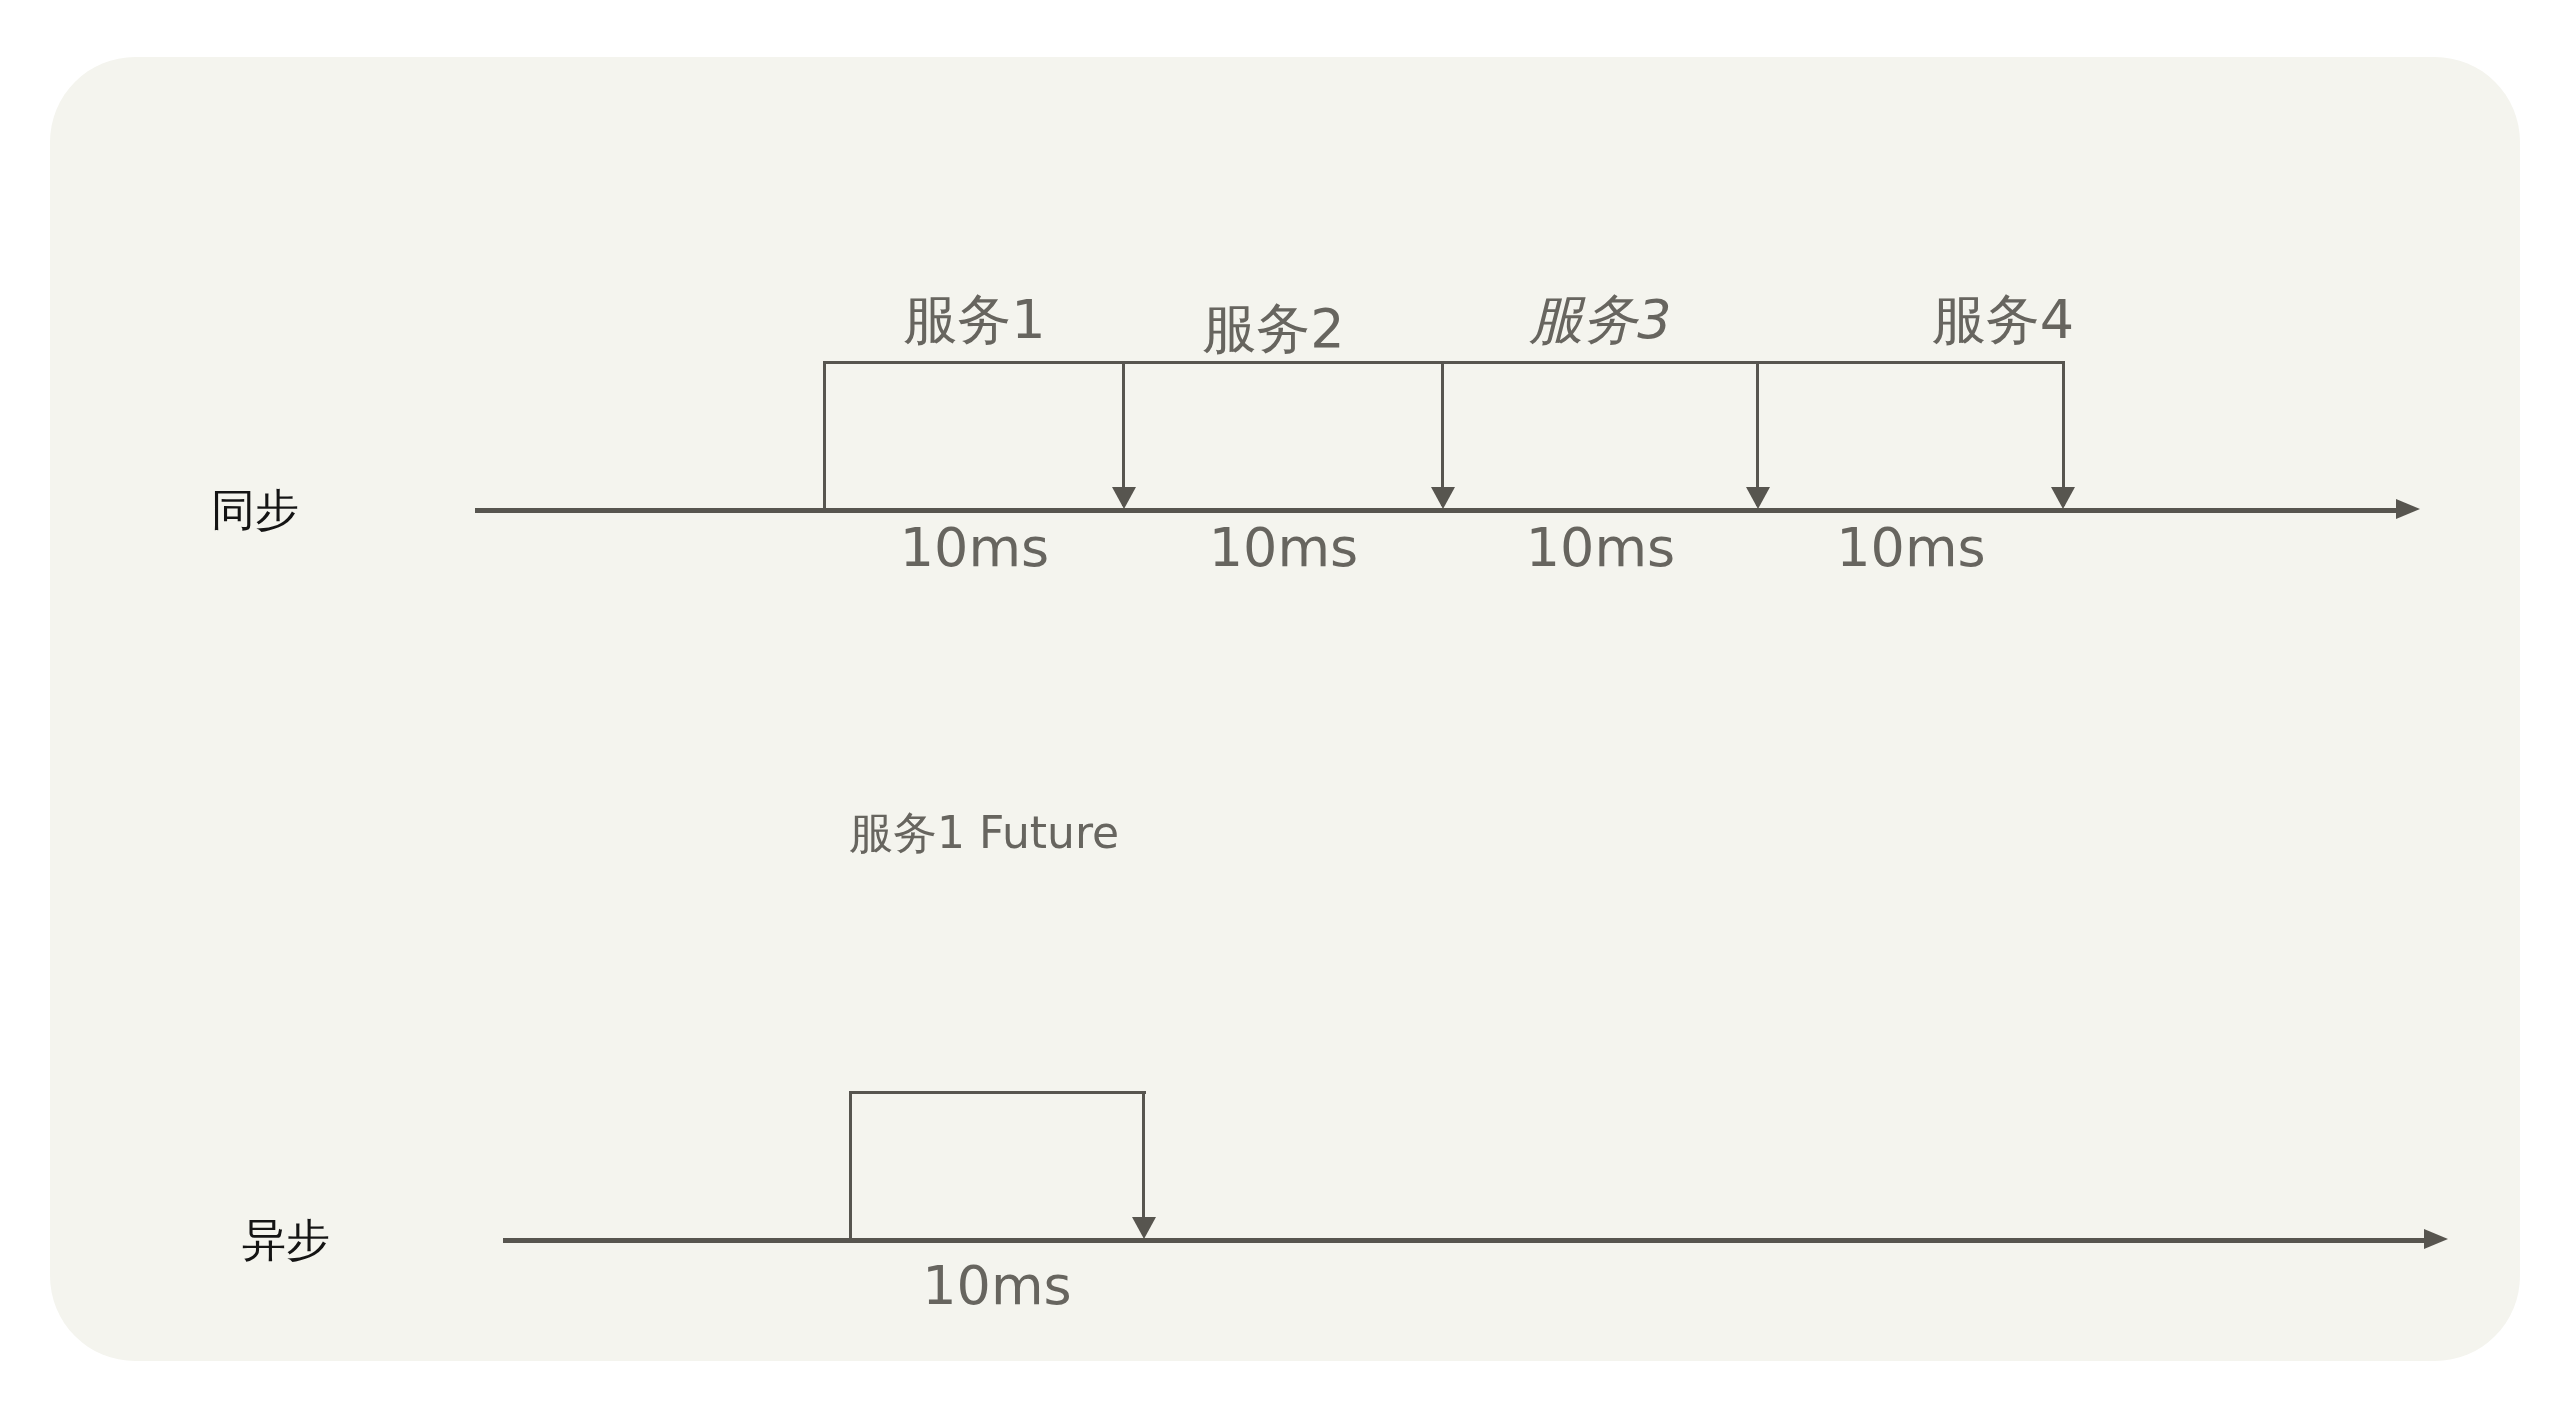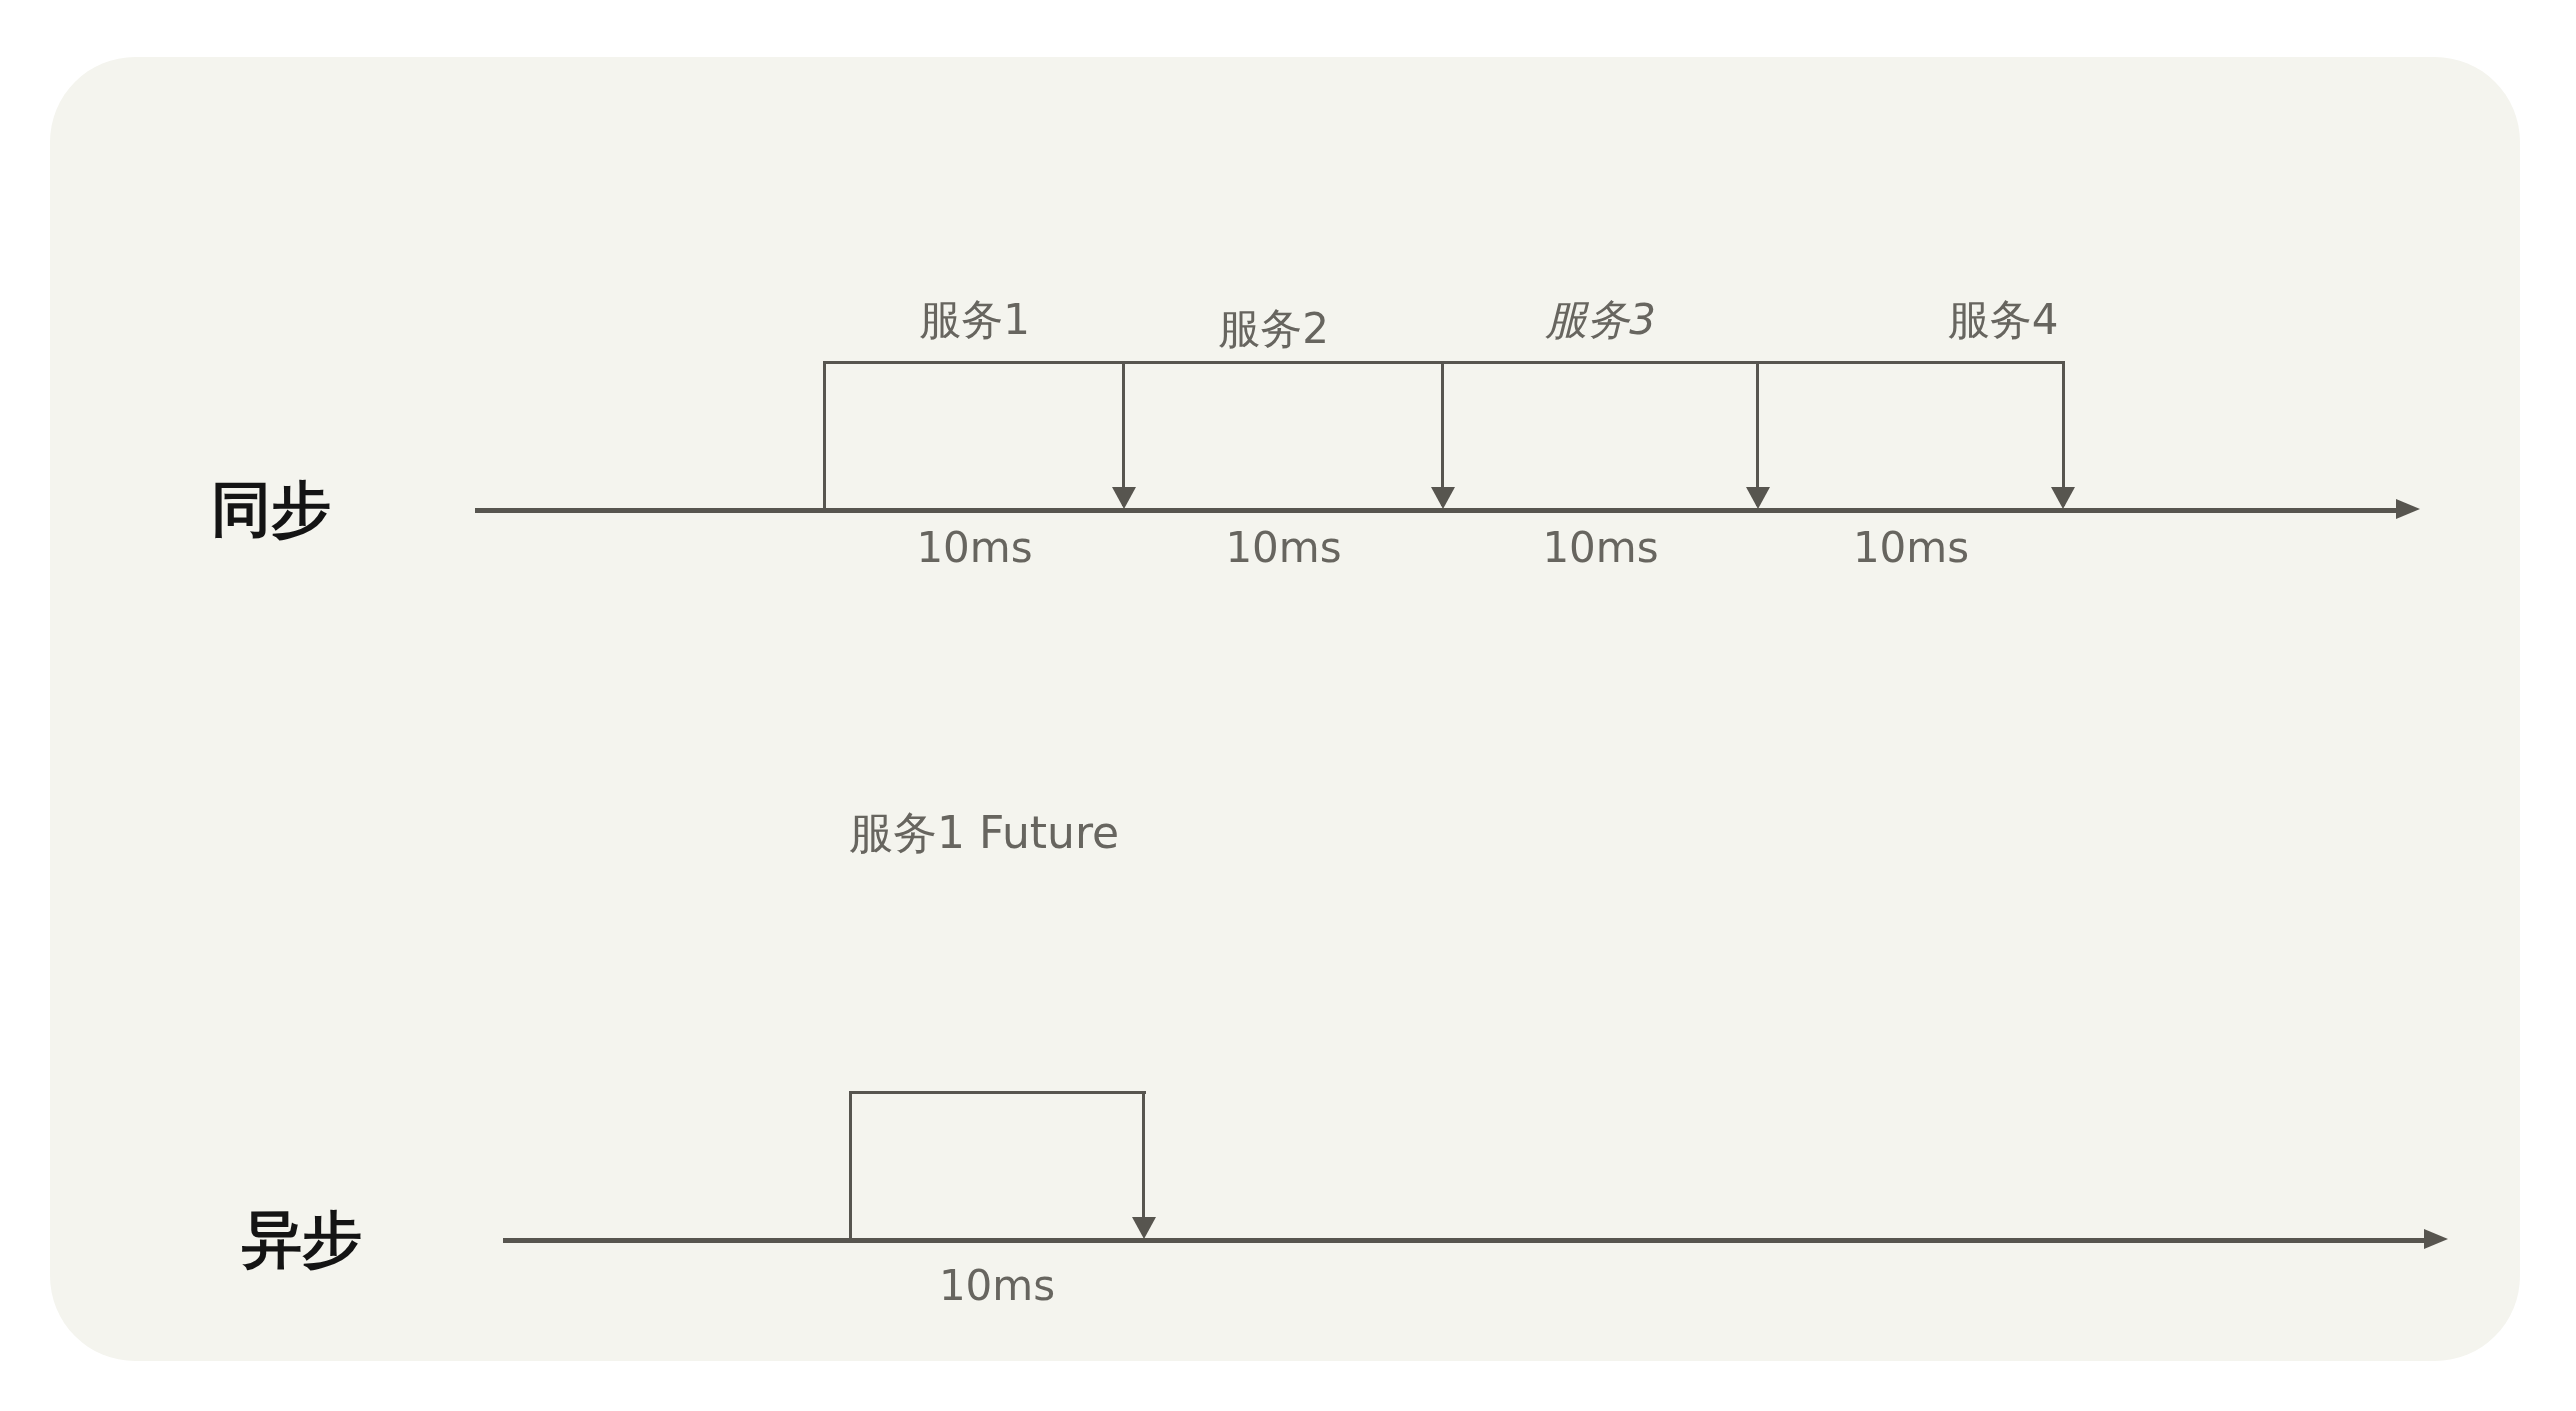"服务1" .label { font-size: 42px -> 54px }
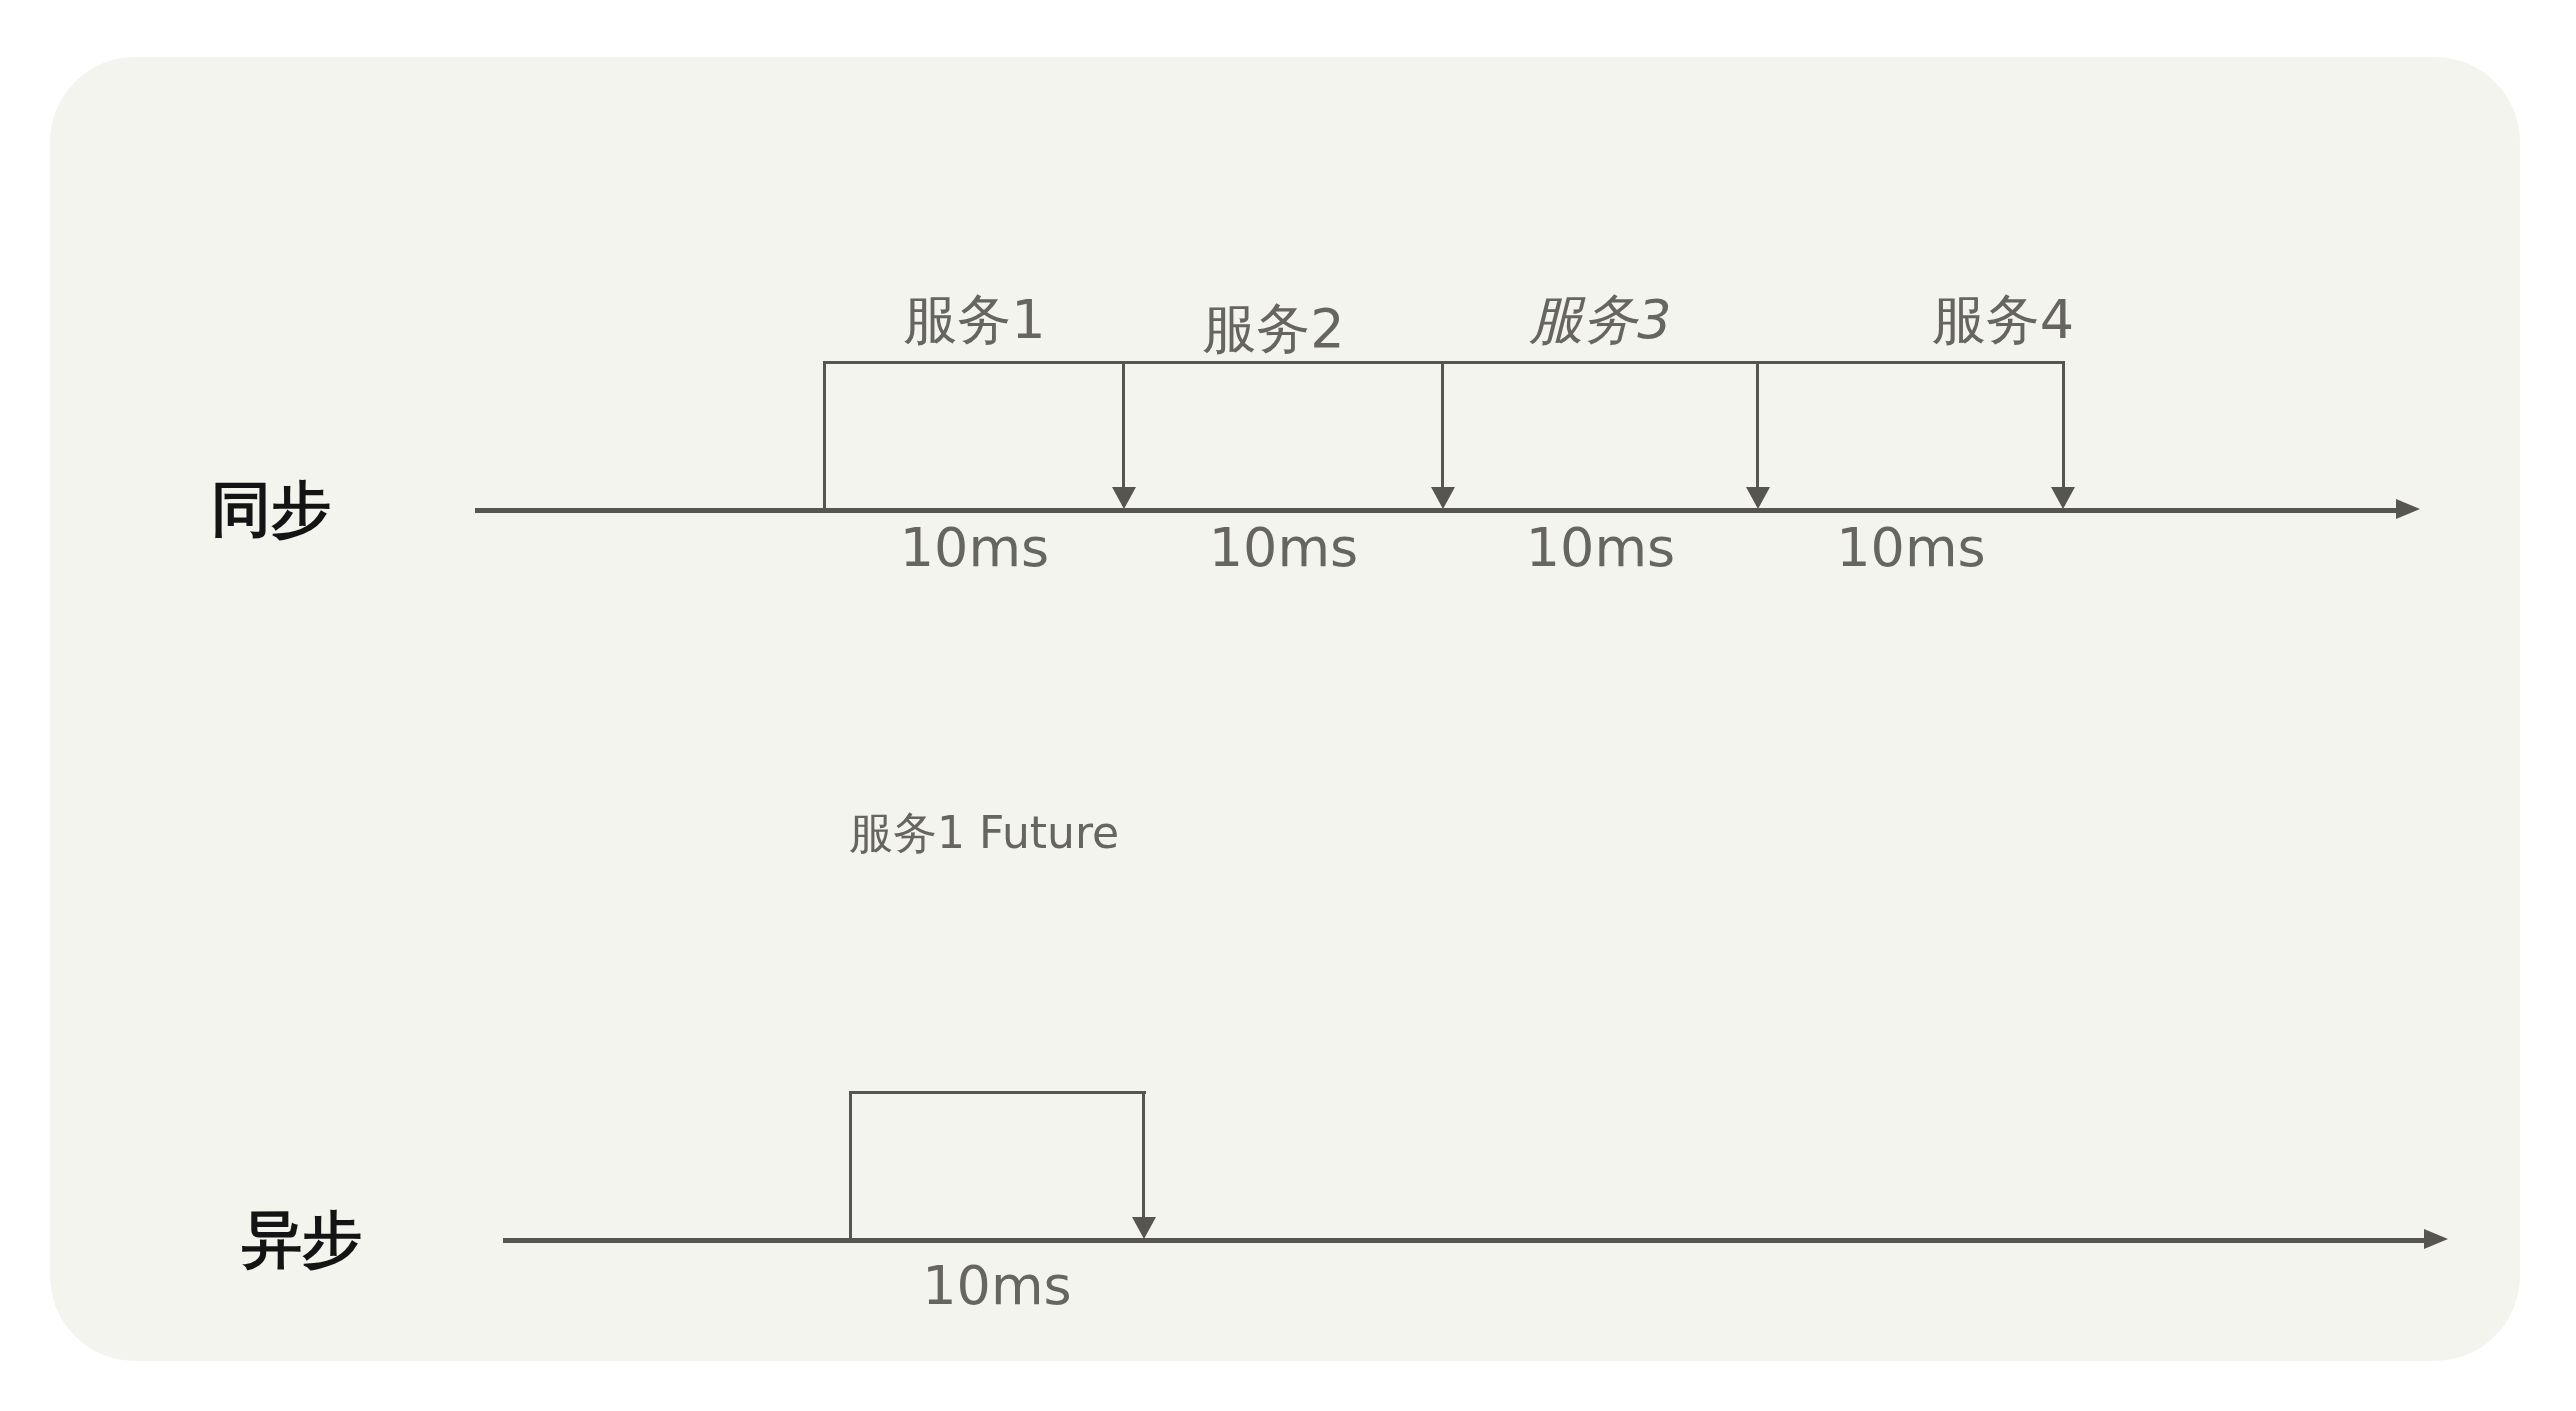"同步" .row-label { font-size: 60px -> 44px; font-weight: 700 -> 400 }
